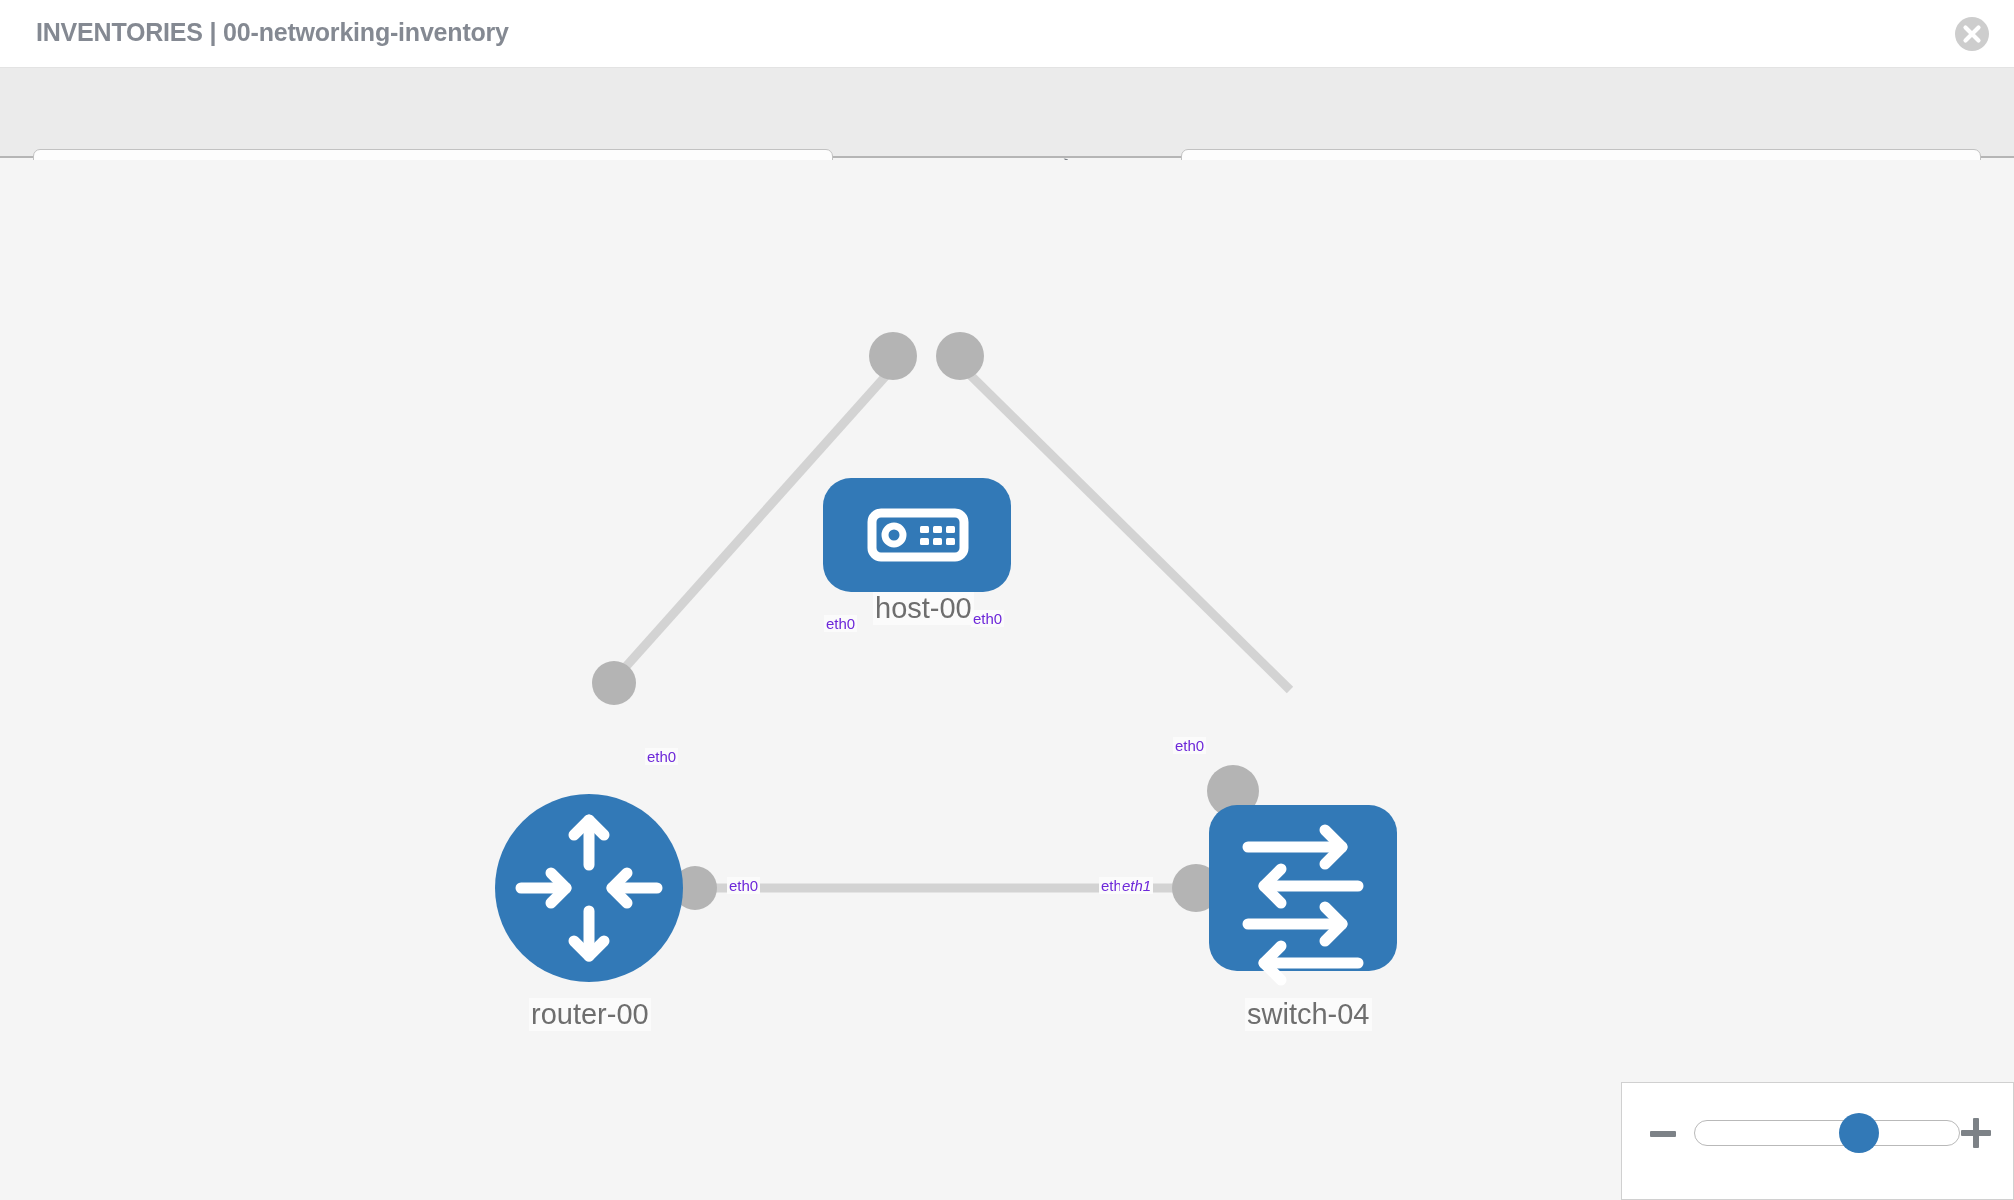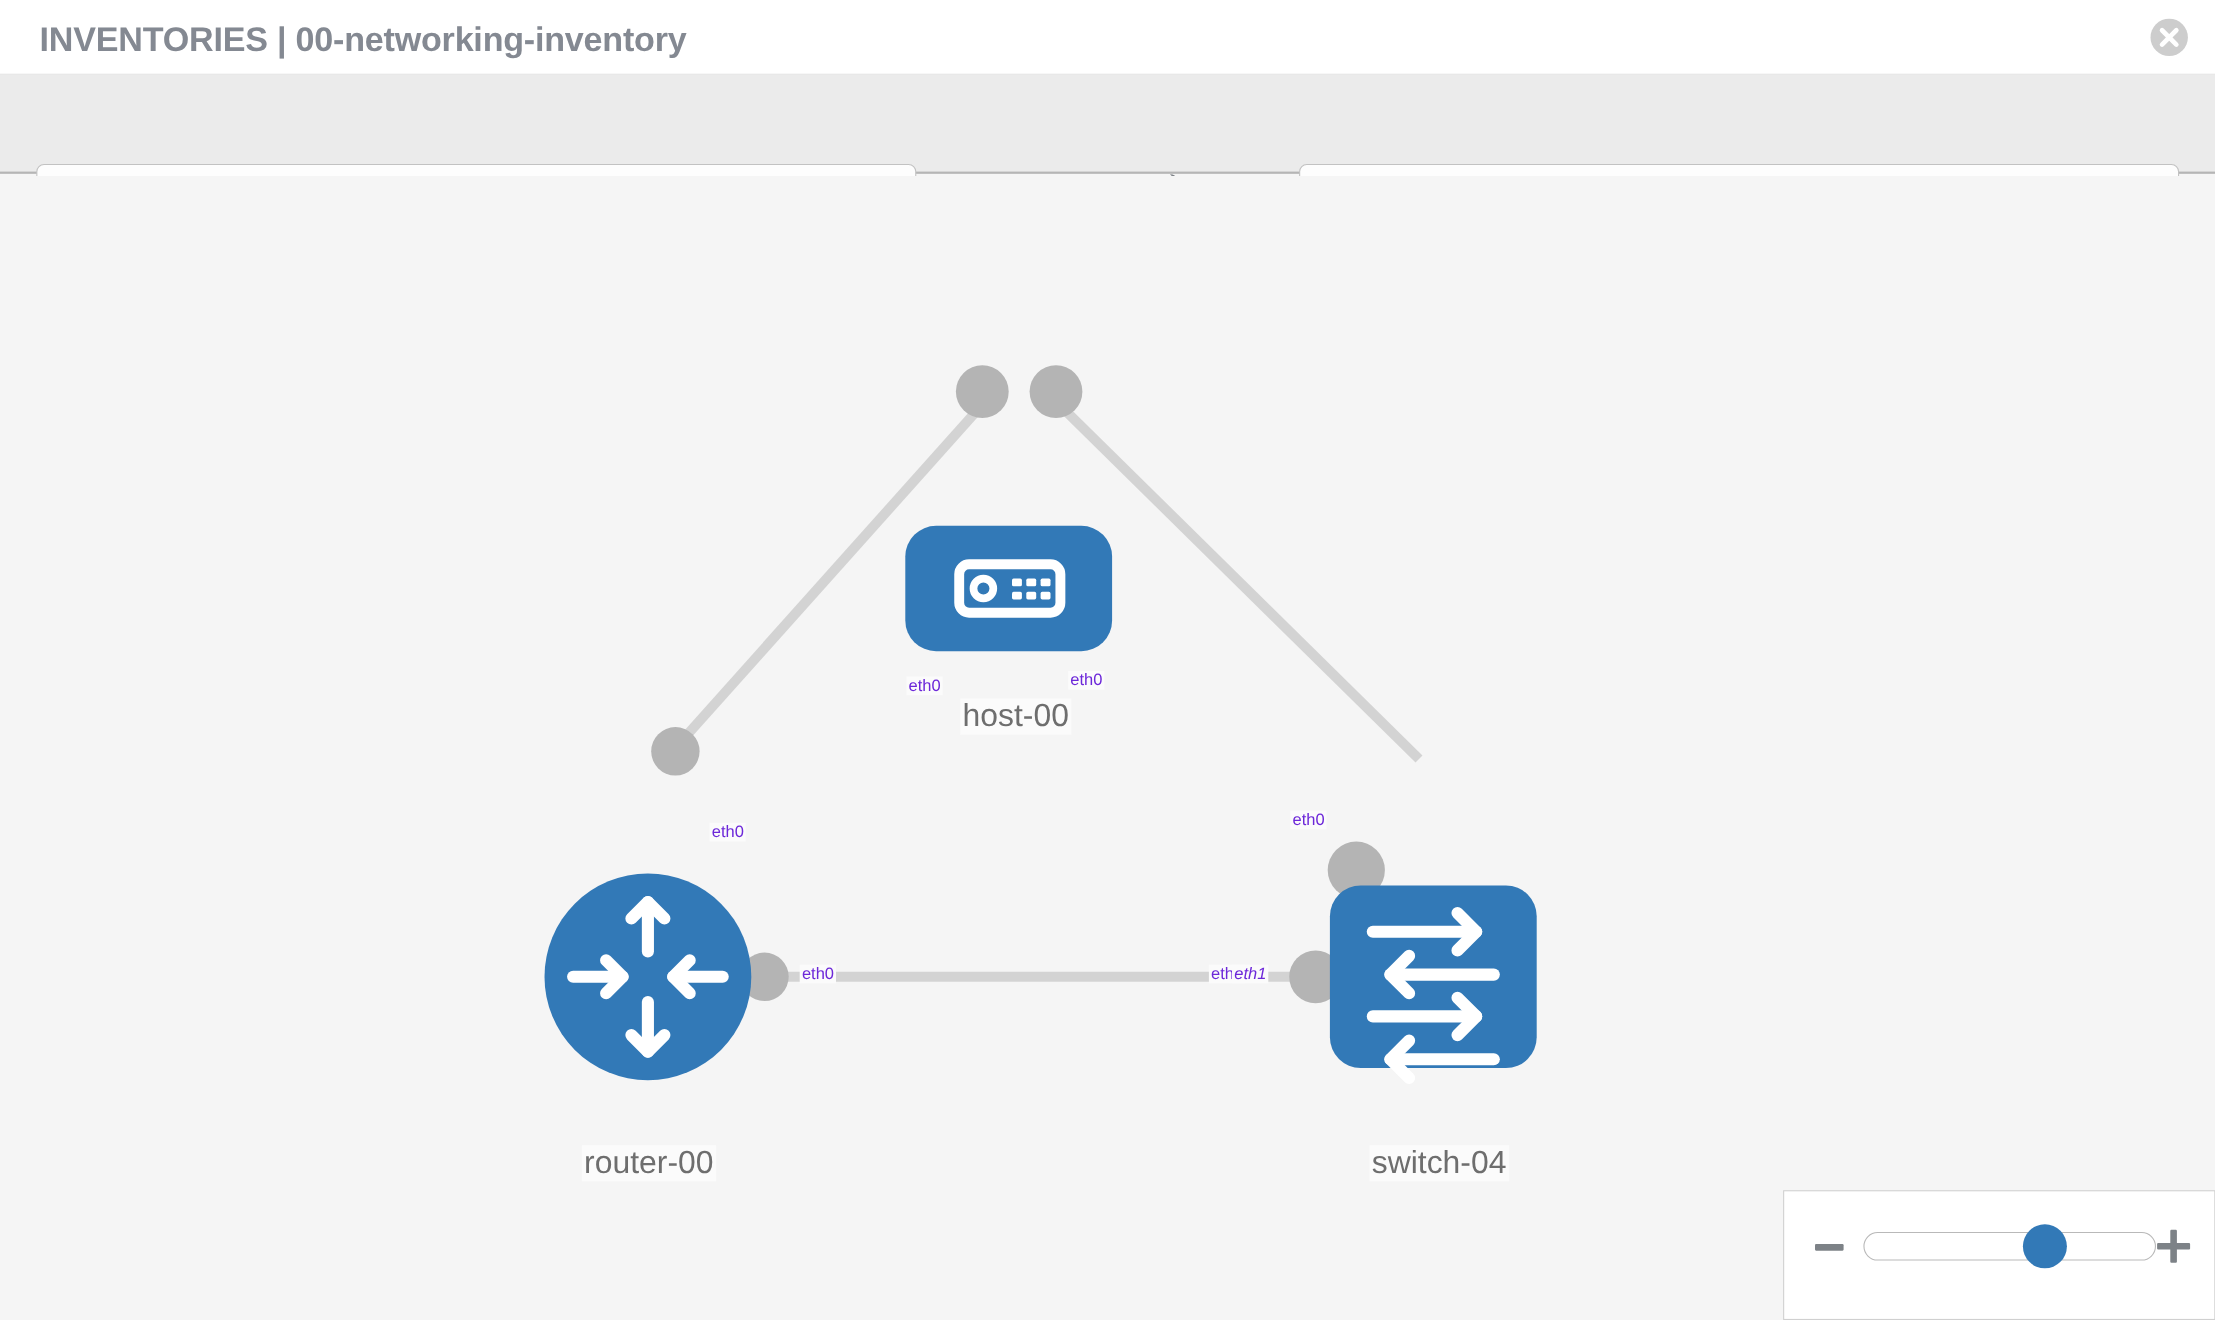"INVENTORIES | 00-networking-inventory" .header-title { font-size: 31px -> 25px }
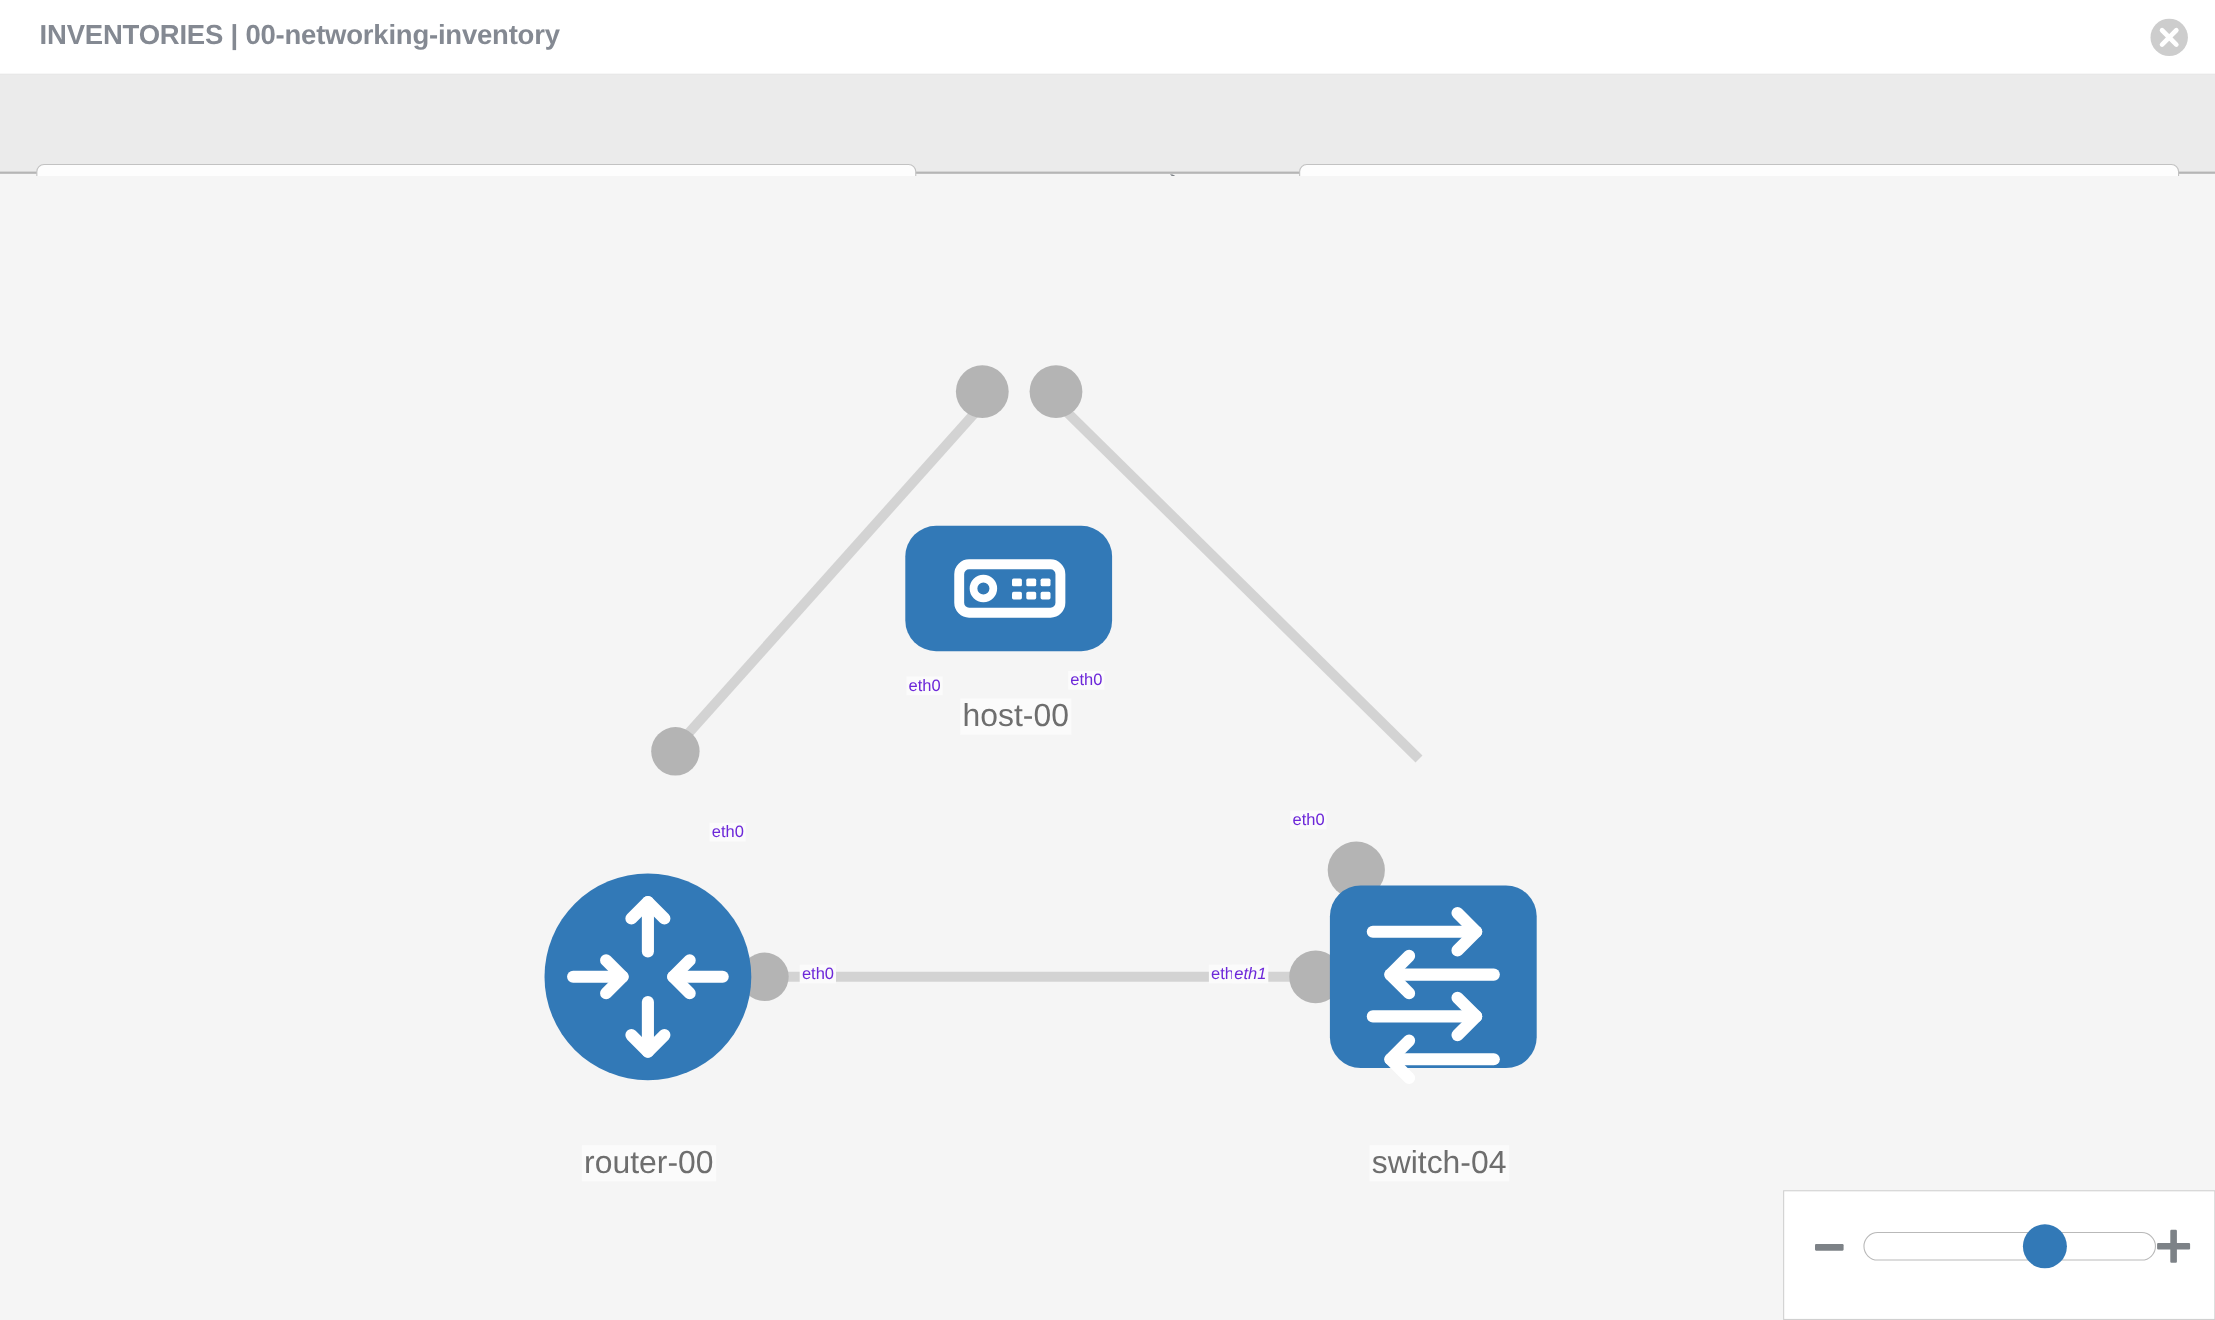"host-00" .node-label { margin-top: 43px -> none }
